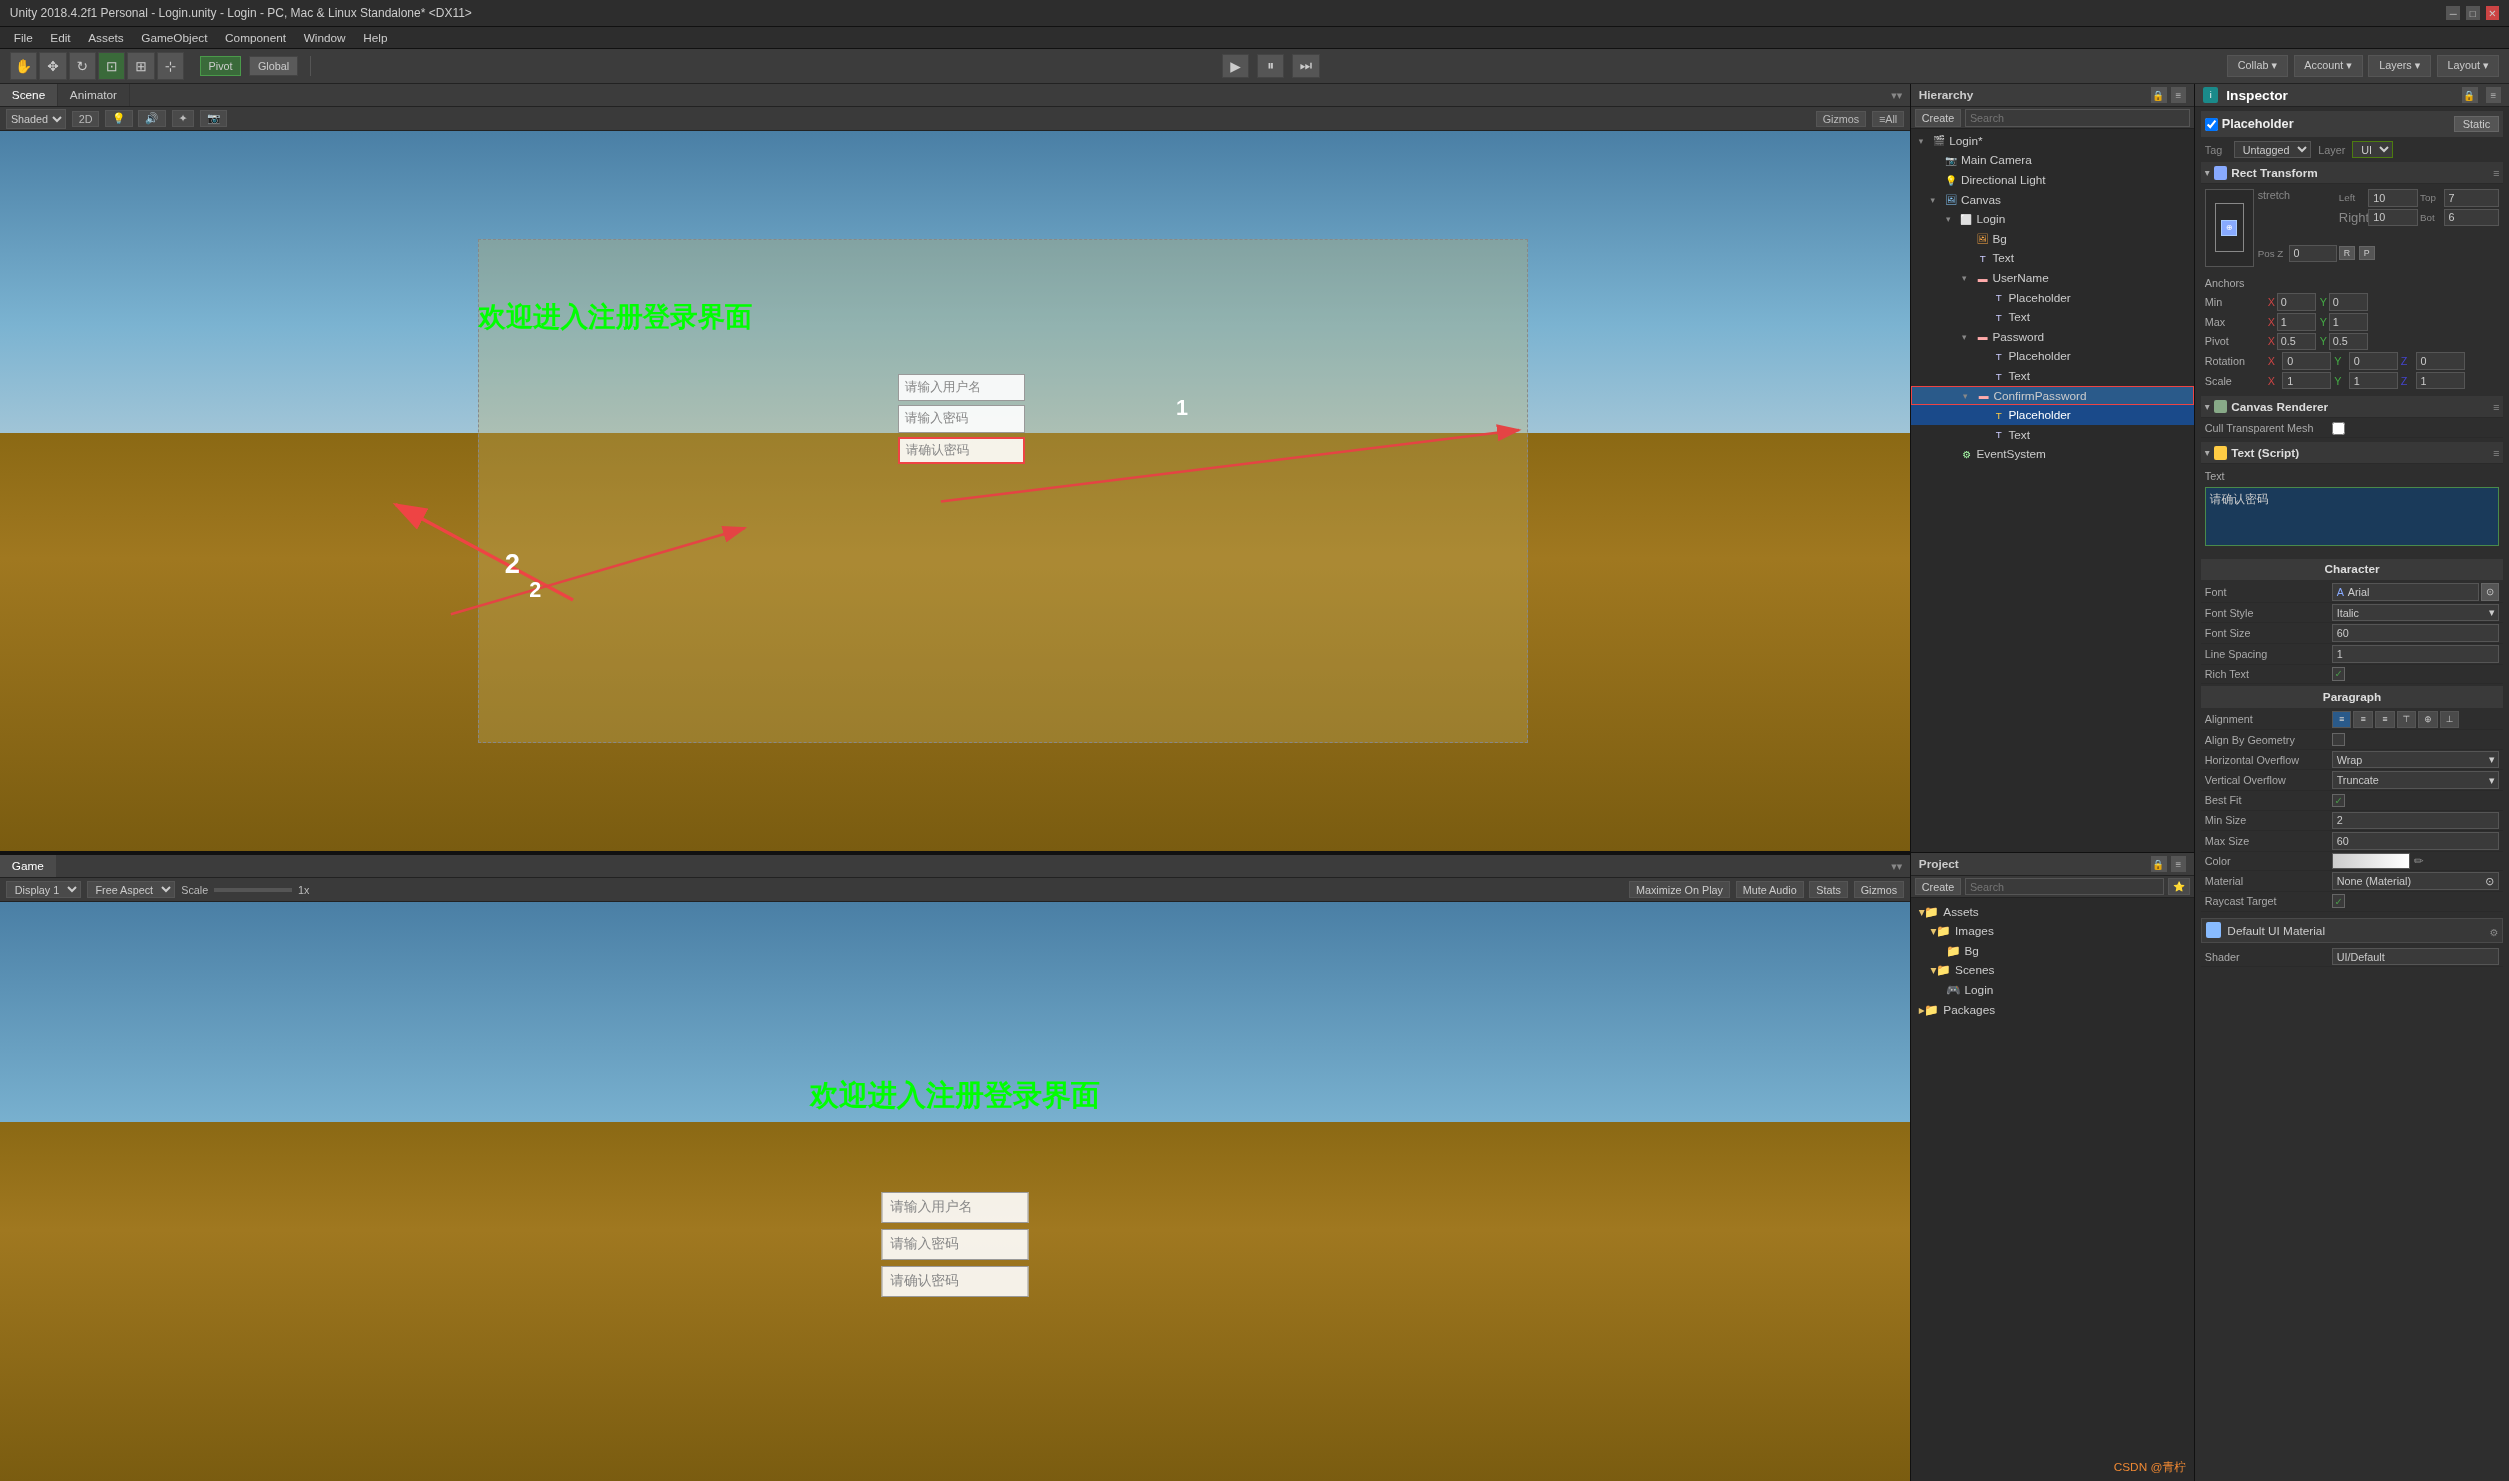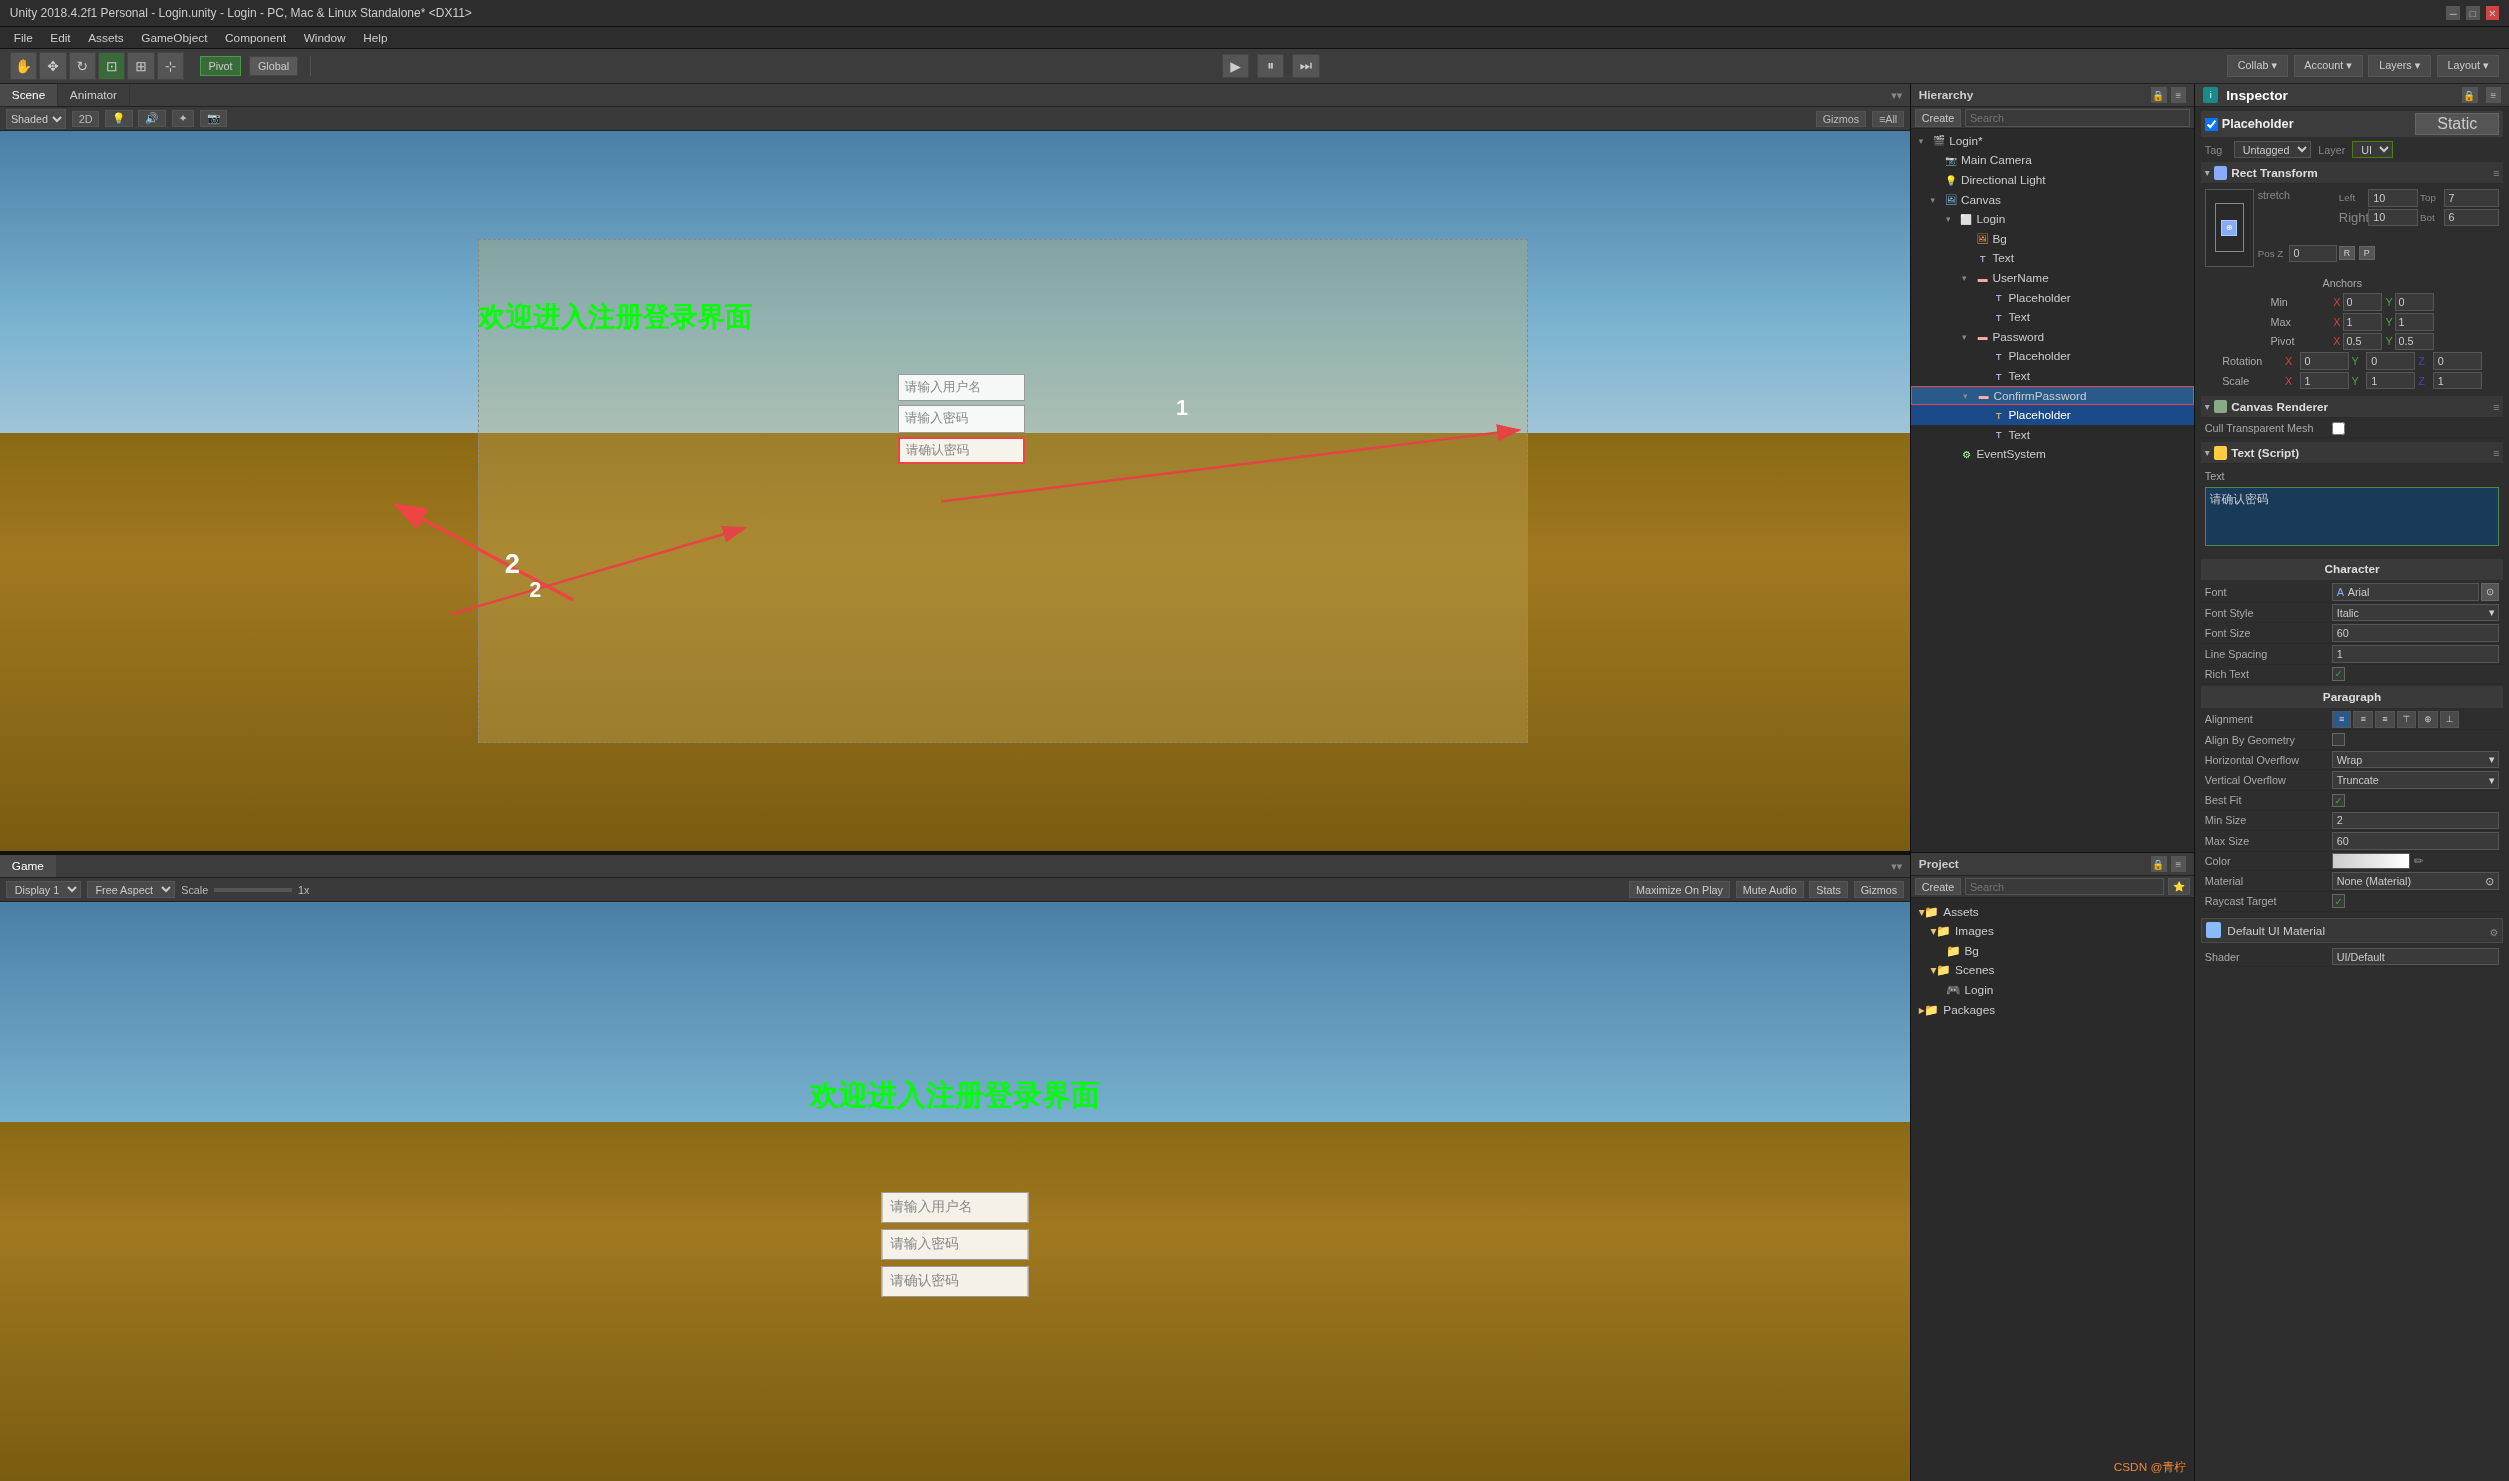"Static" .static-badge { font-size: 16px -> 11px; padding: 1px 21px -> 1px 8px }
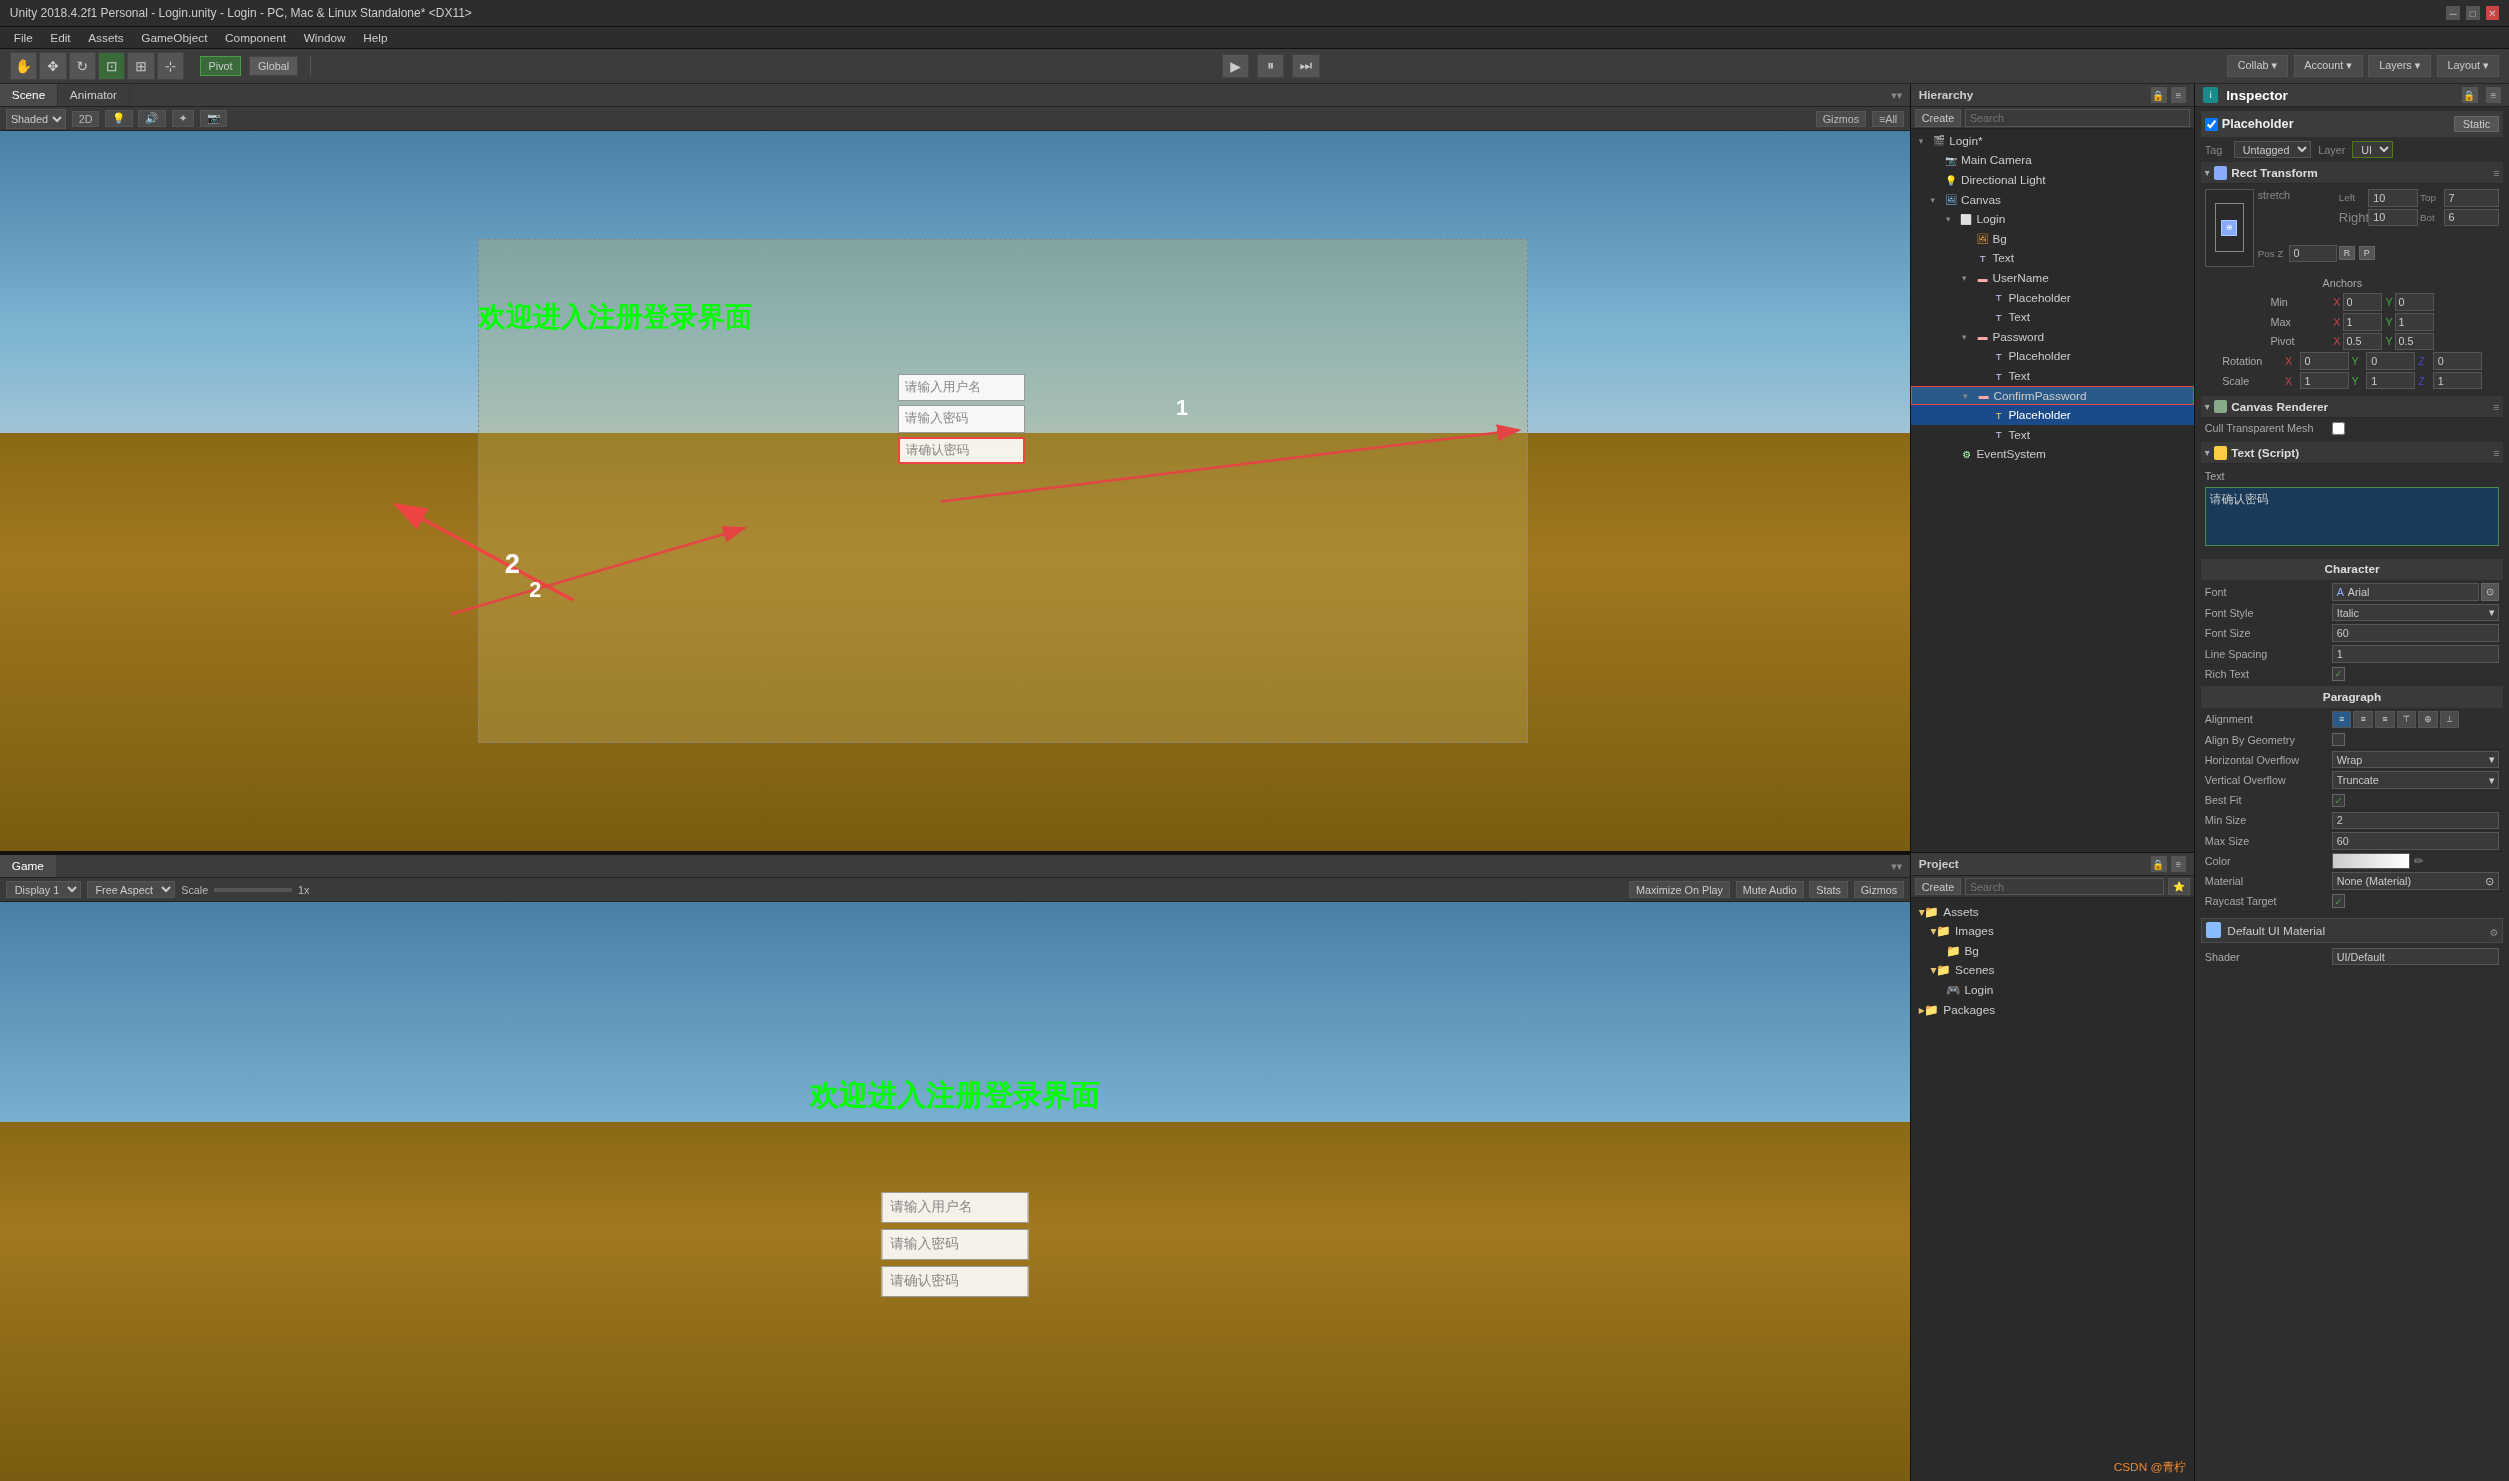"Anchors" .anchor-row { justify-content: center -> none }
